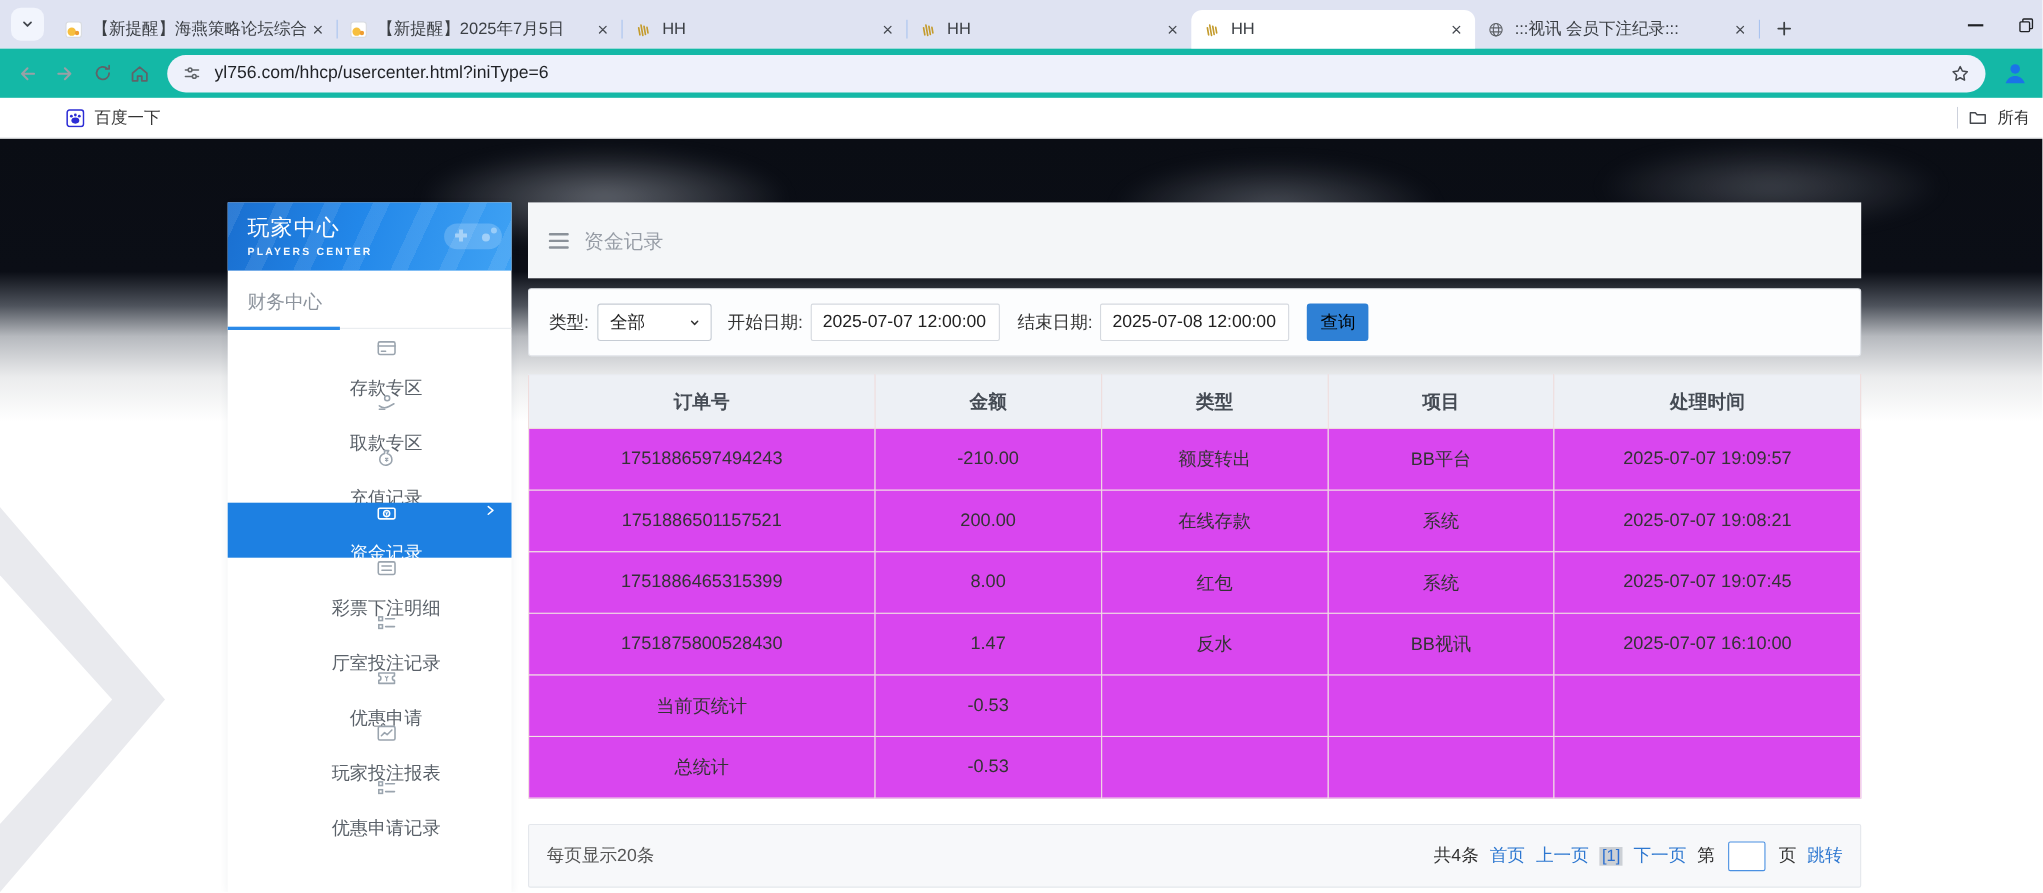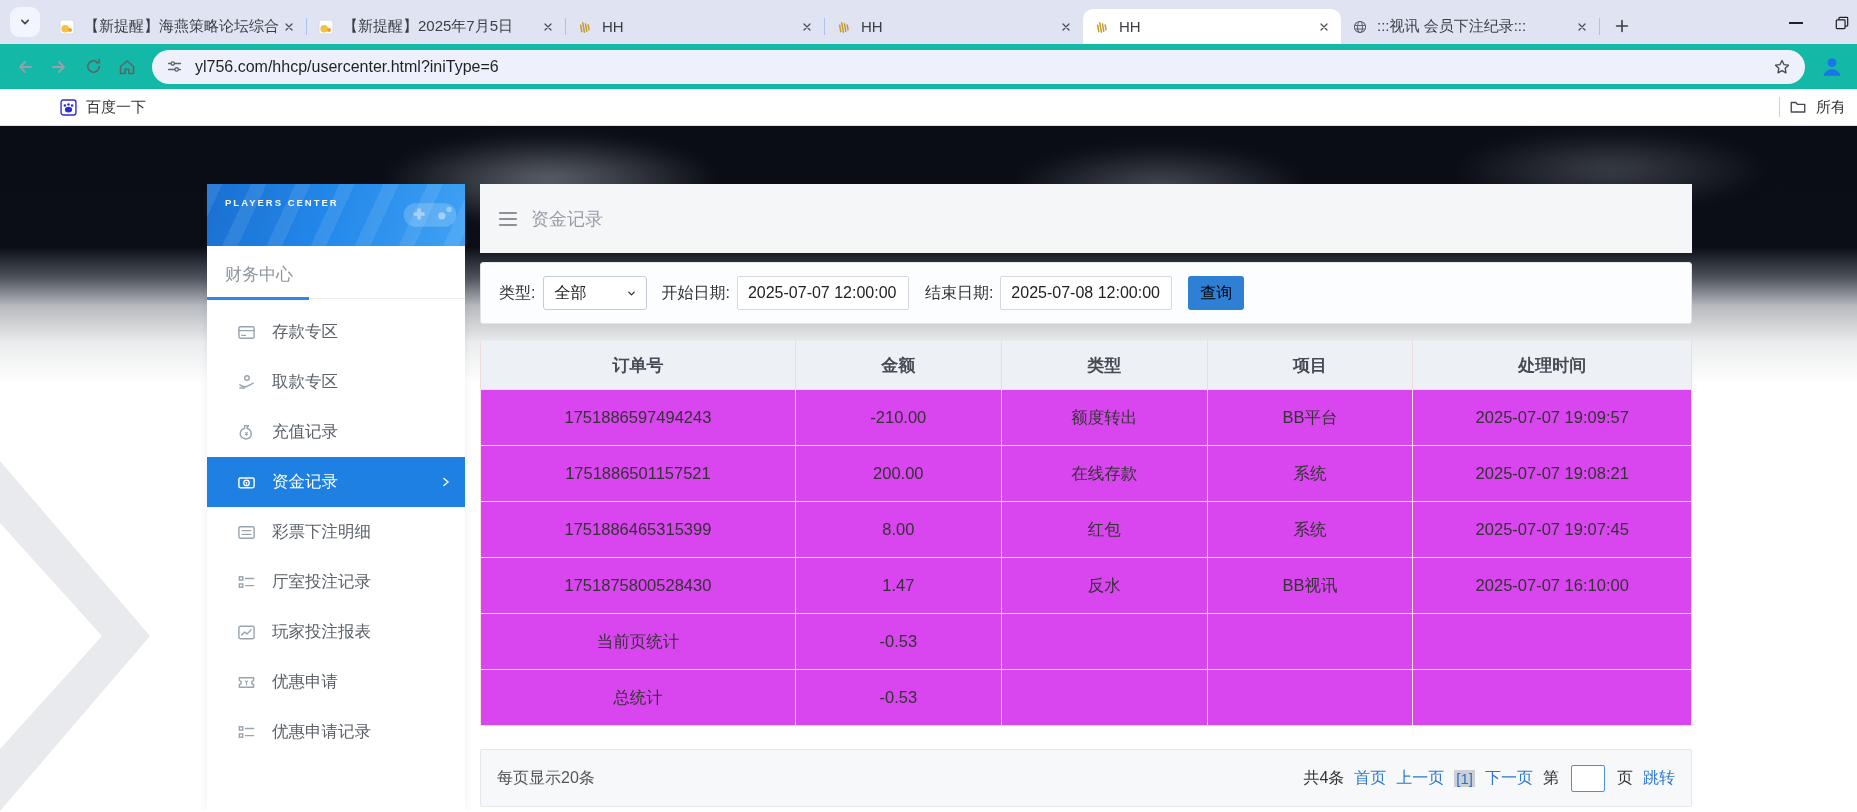"玩家中心" div.side-title { html: none -> <div>玩家中心</div> }
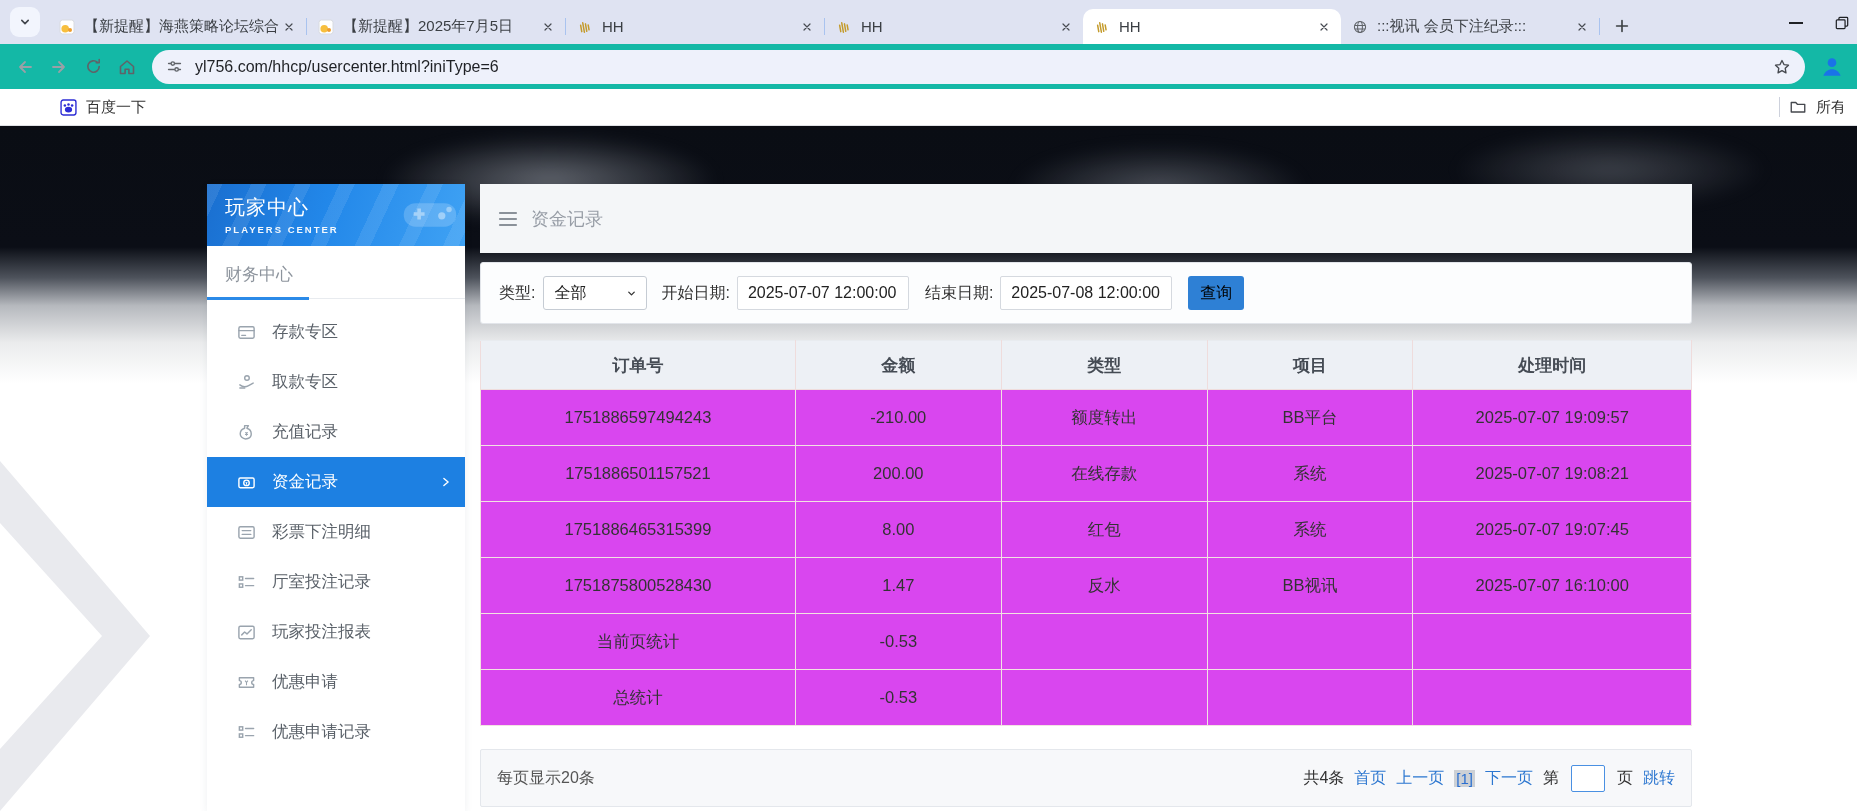"存款专区" .mi { flex-direction: none -> column }
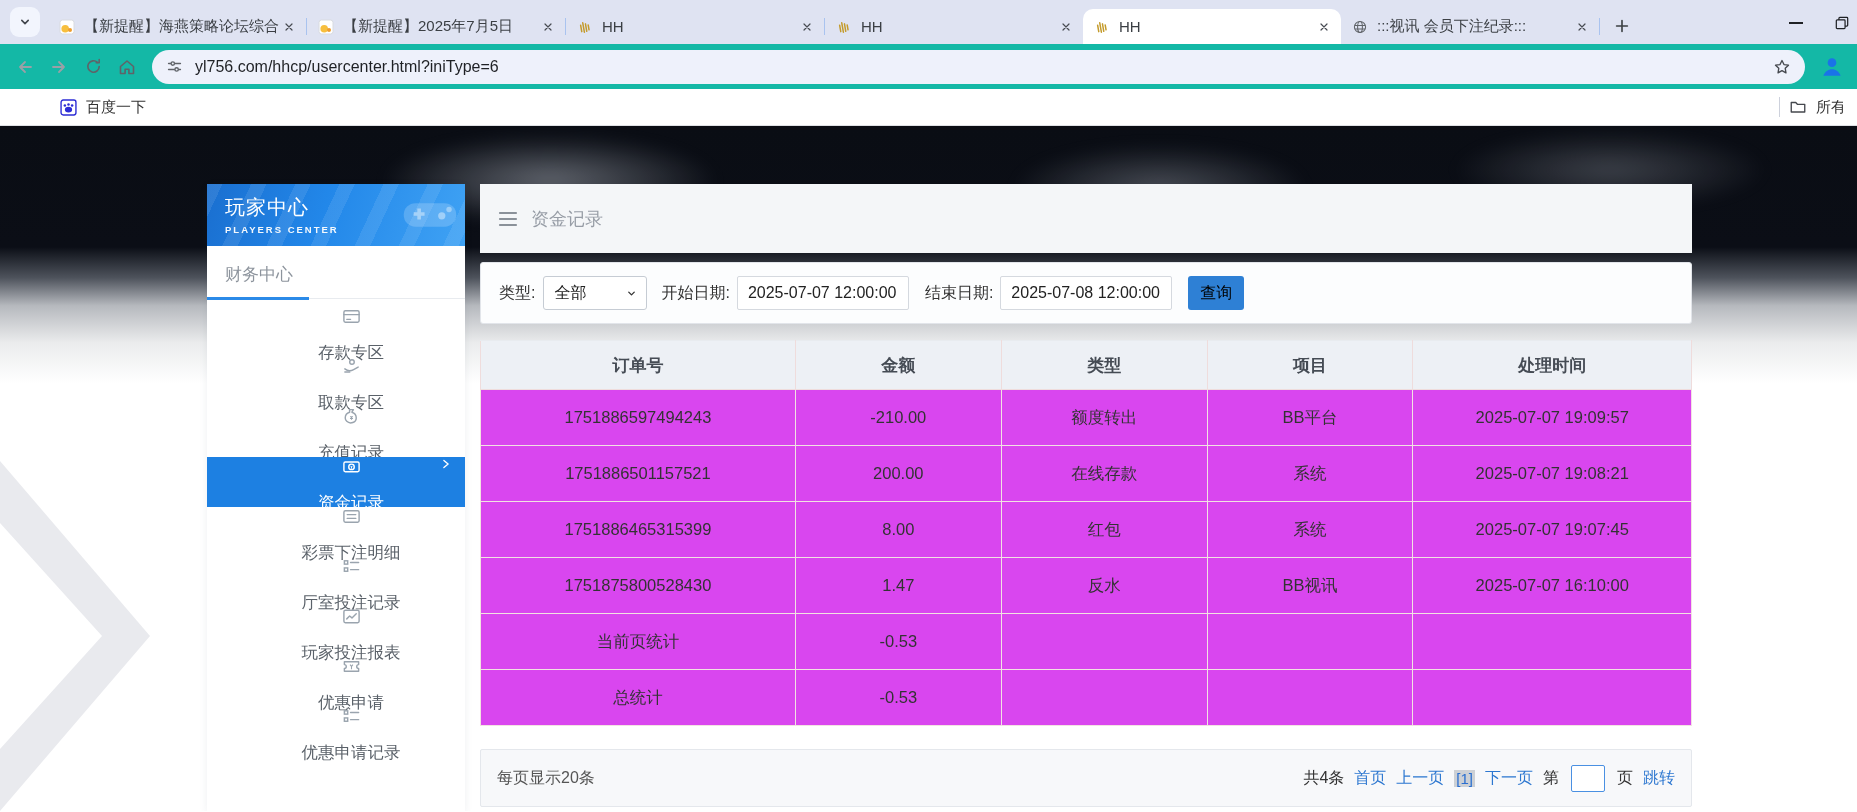"玩家投注报表" div.mi { order: before "优惠申请" -> after "优惠申请" }
